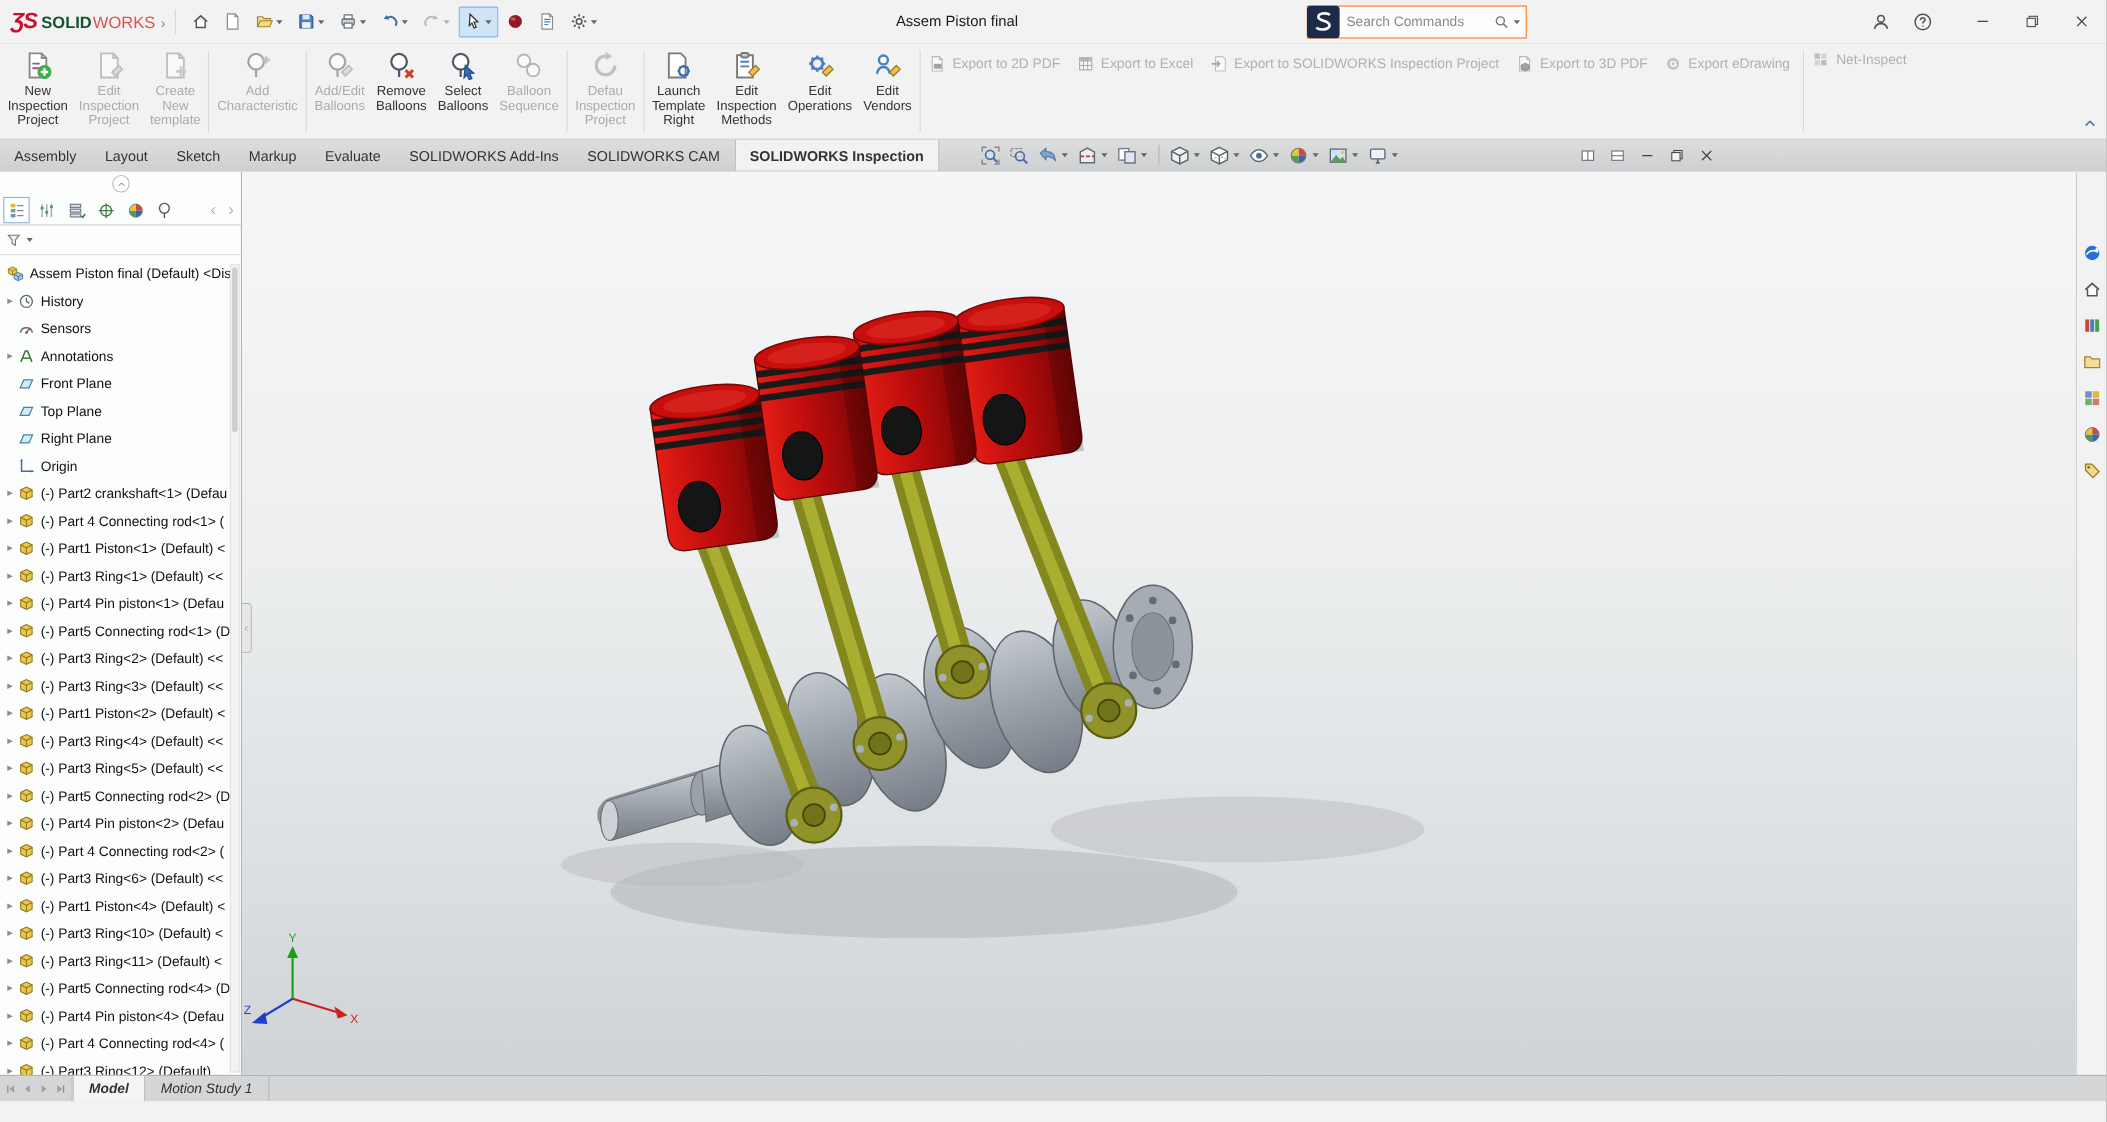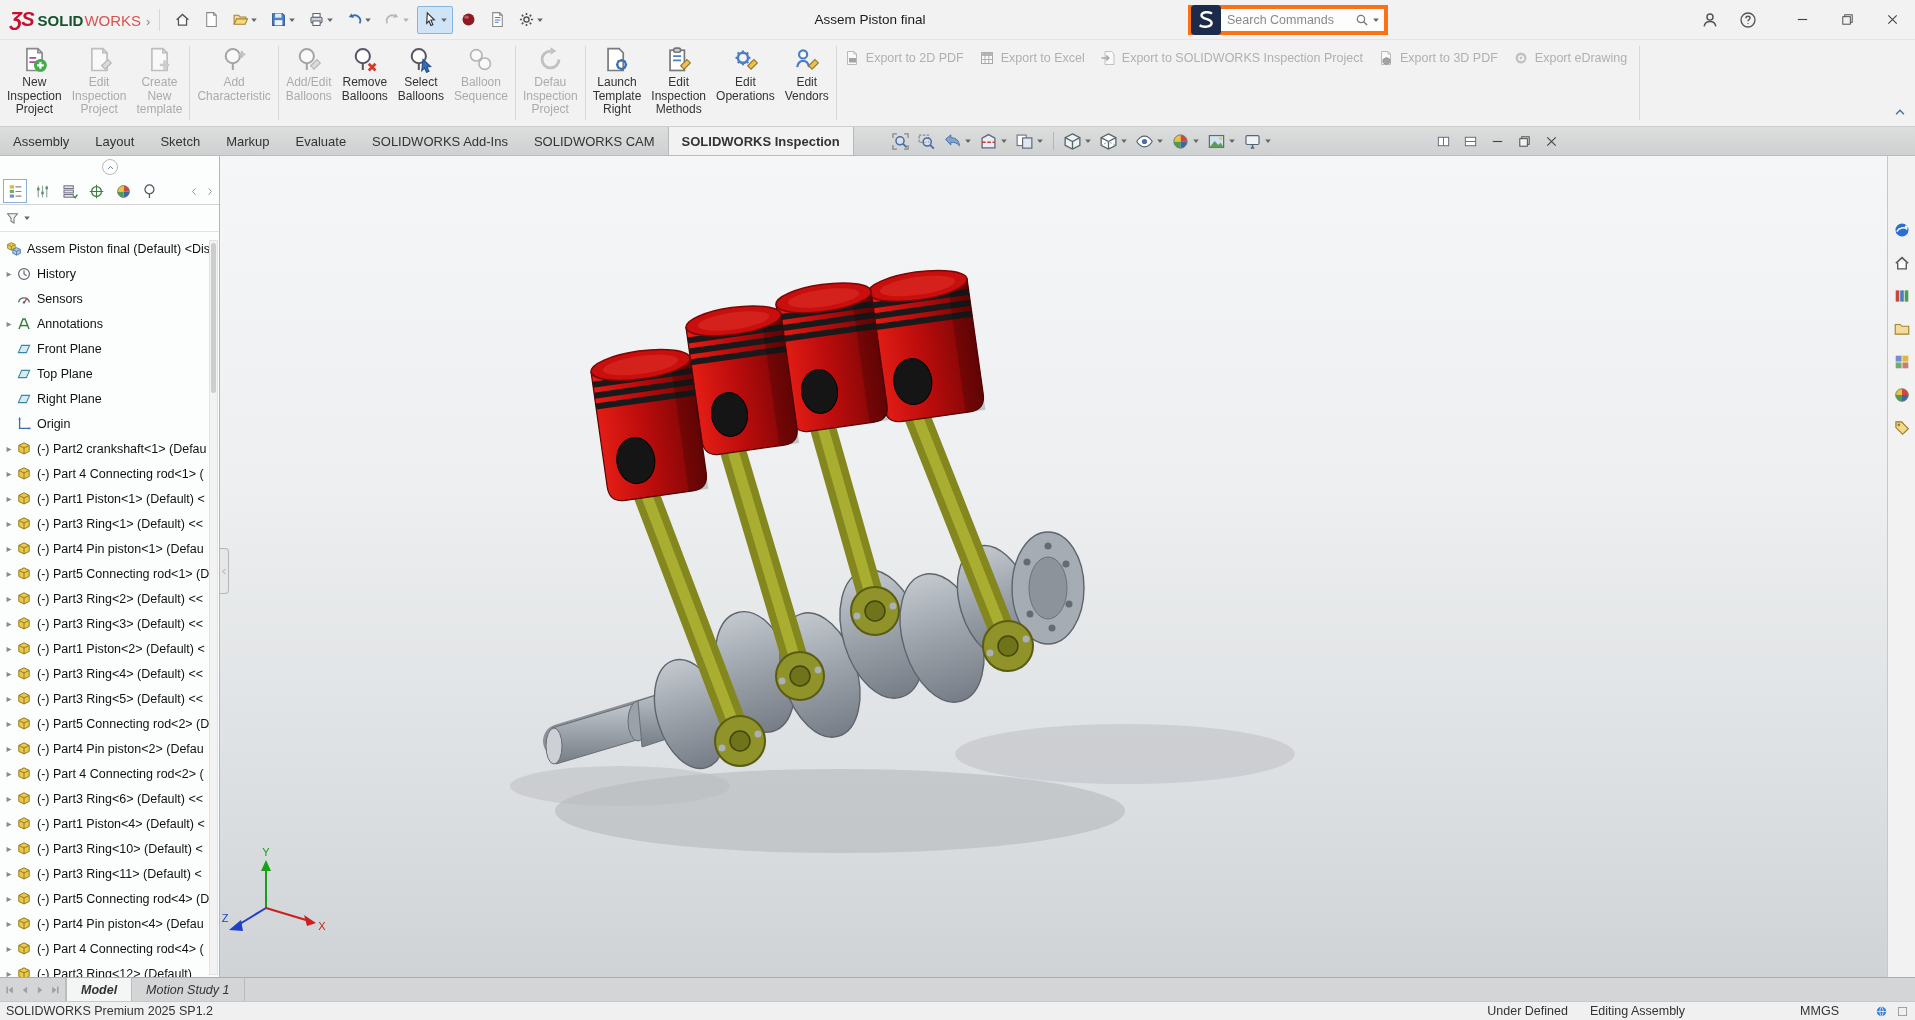"Search Commands" .search-box { border: 4px solid #f97316 -> 1px solid #f97316 }
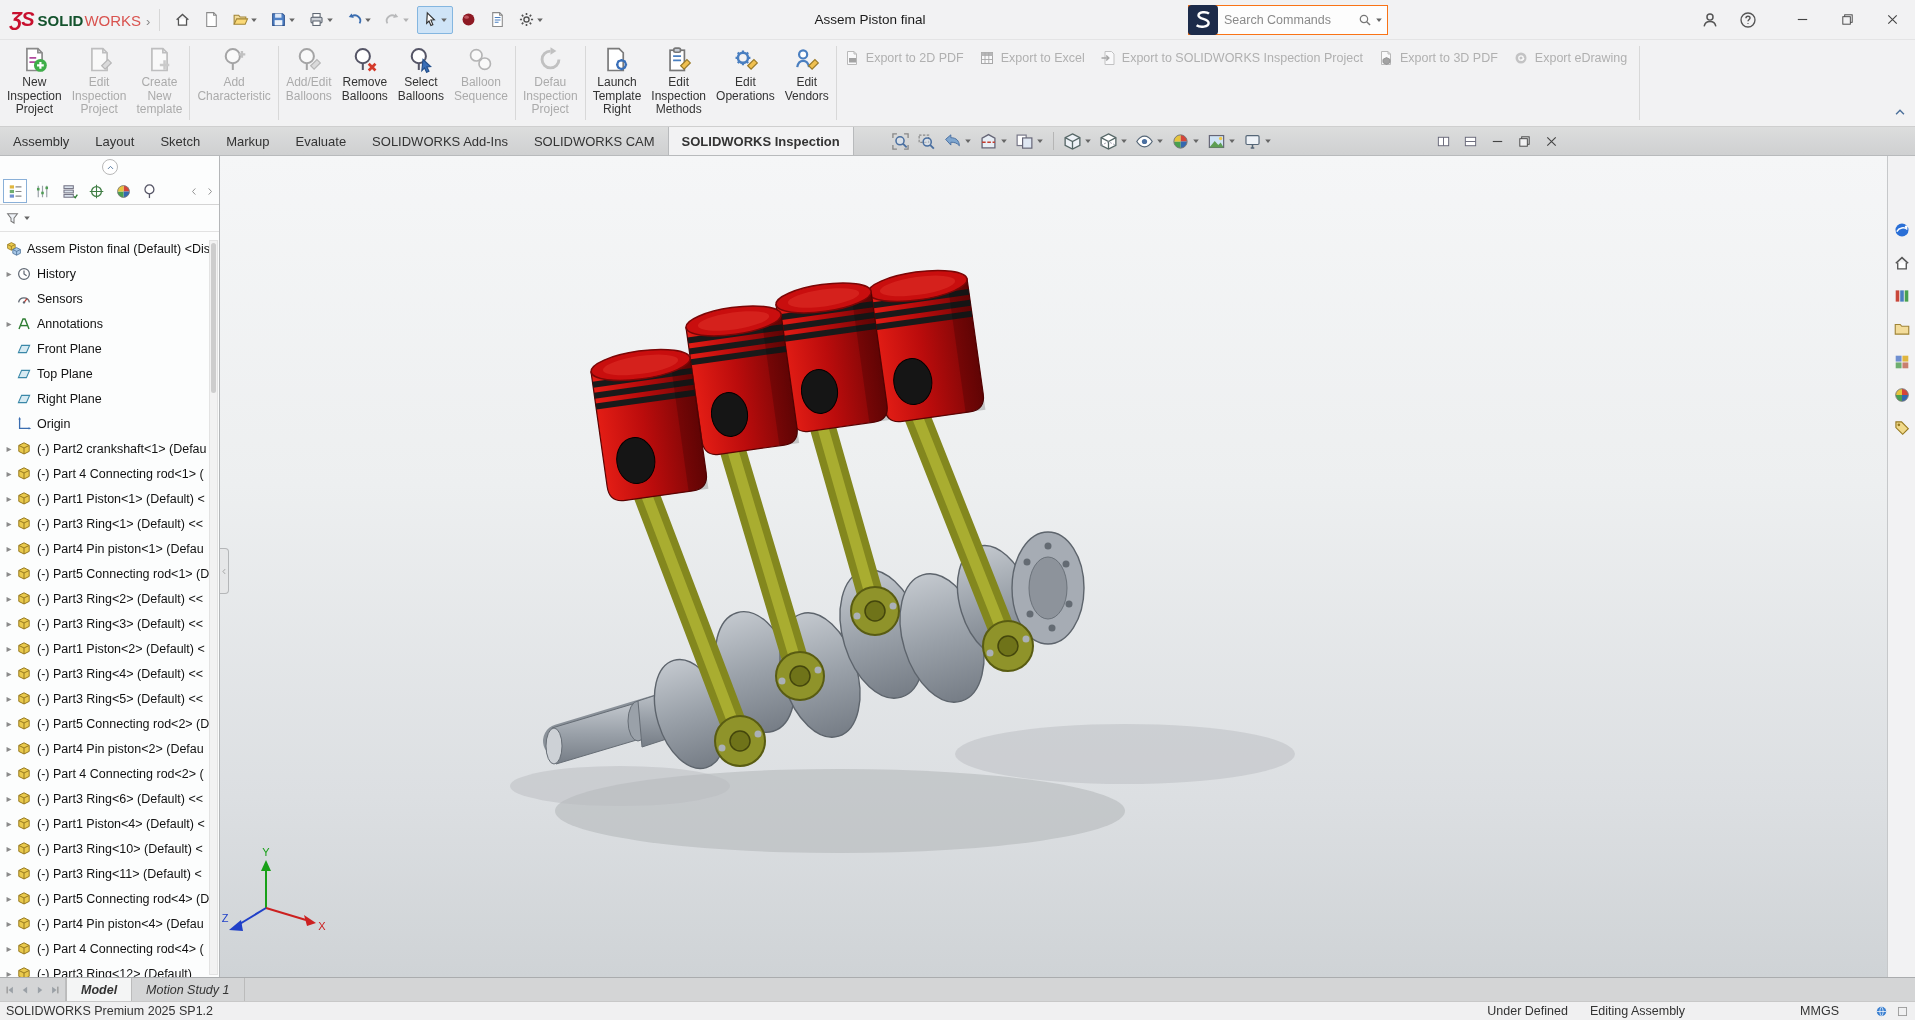"Net-Inspect" div.xcol { html: none -> <div> <button> <span> <svg> <rect></rect> <rect></rect> <rect></rect> <rect></rect> </svg> </span> <span>Net-Inspect</span> </button> </div> }
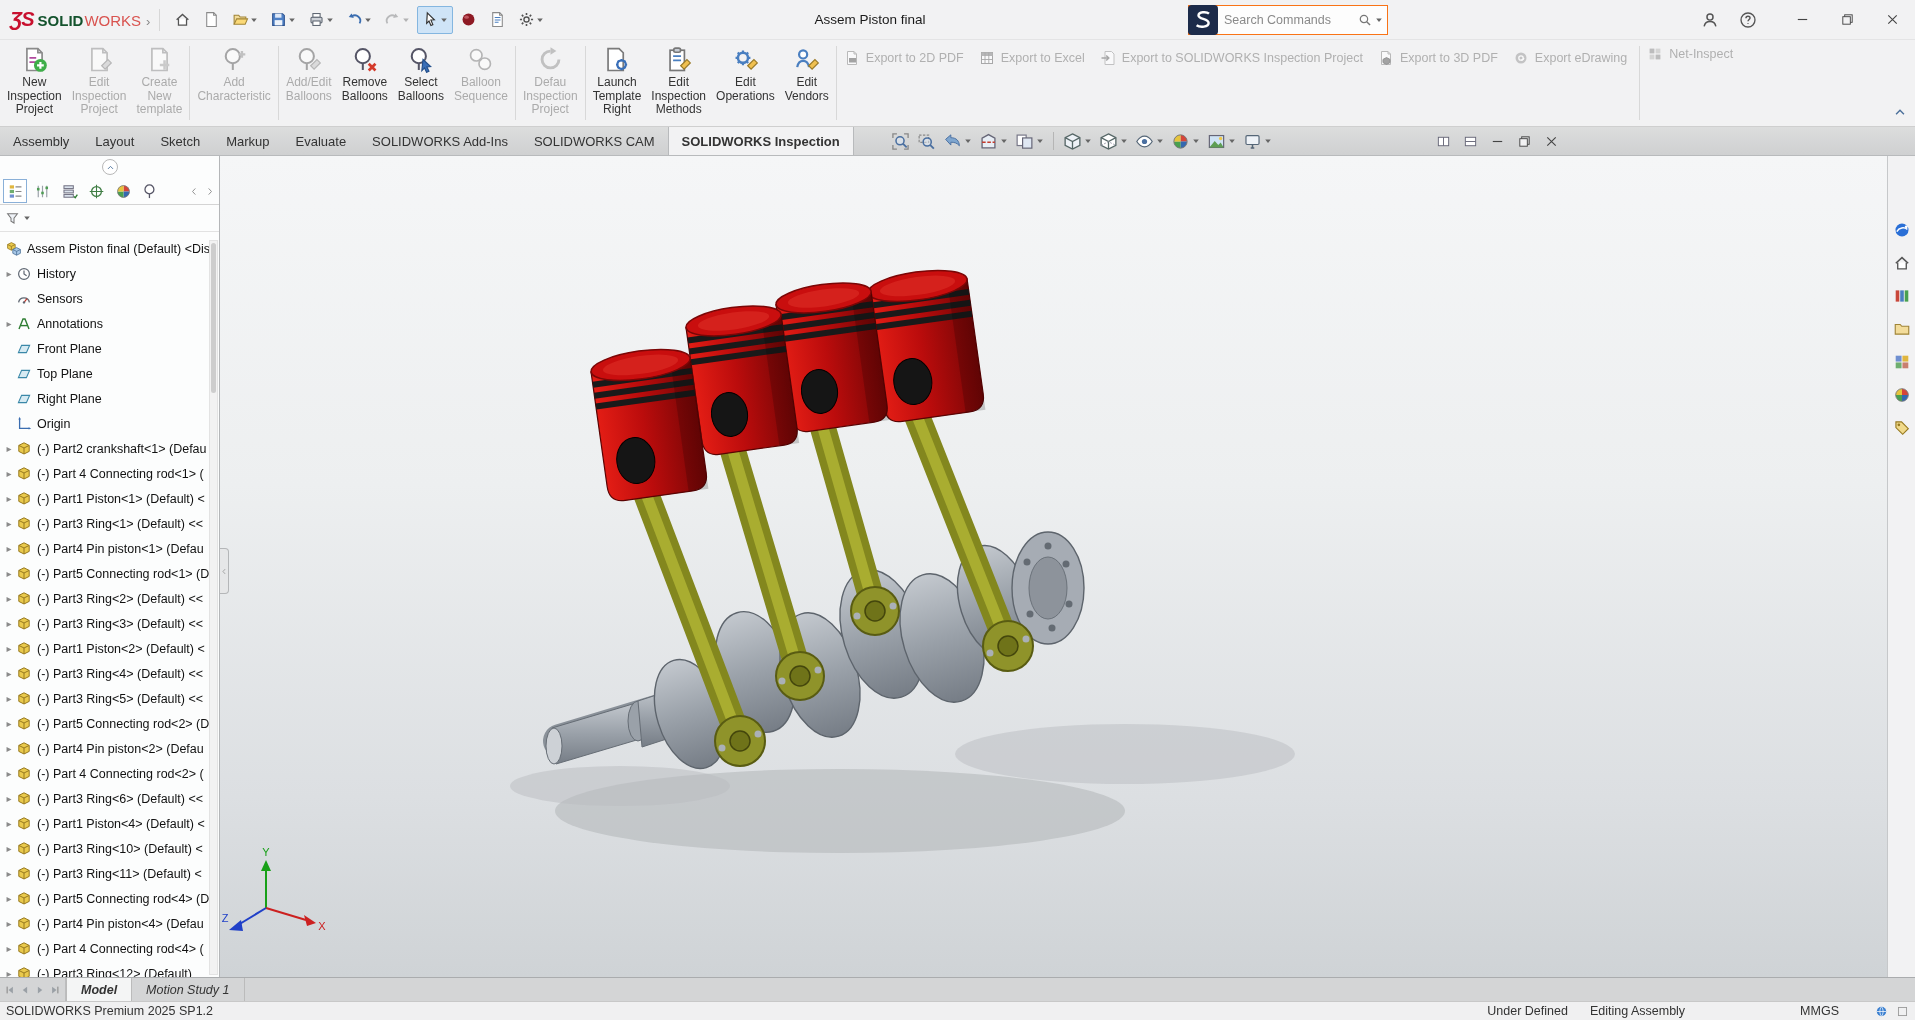"SOLIDWORKS Premium 2025 SP1.2" footer.statusbar { html: <footer> <span>SOLIDWORKS Premium 2025 SP1.2</span> <div> <span>Under Defined</span> <span>Editing Assembly</span> <span>MMGS</span> <span> <svg> <circle></circle> <path></path> </svg> </span> <span> <svg> <rect></rect> </svg> </span> </div> </footer> -> none }
